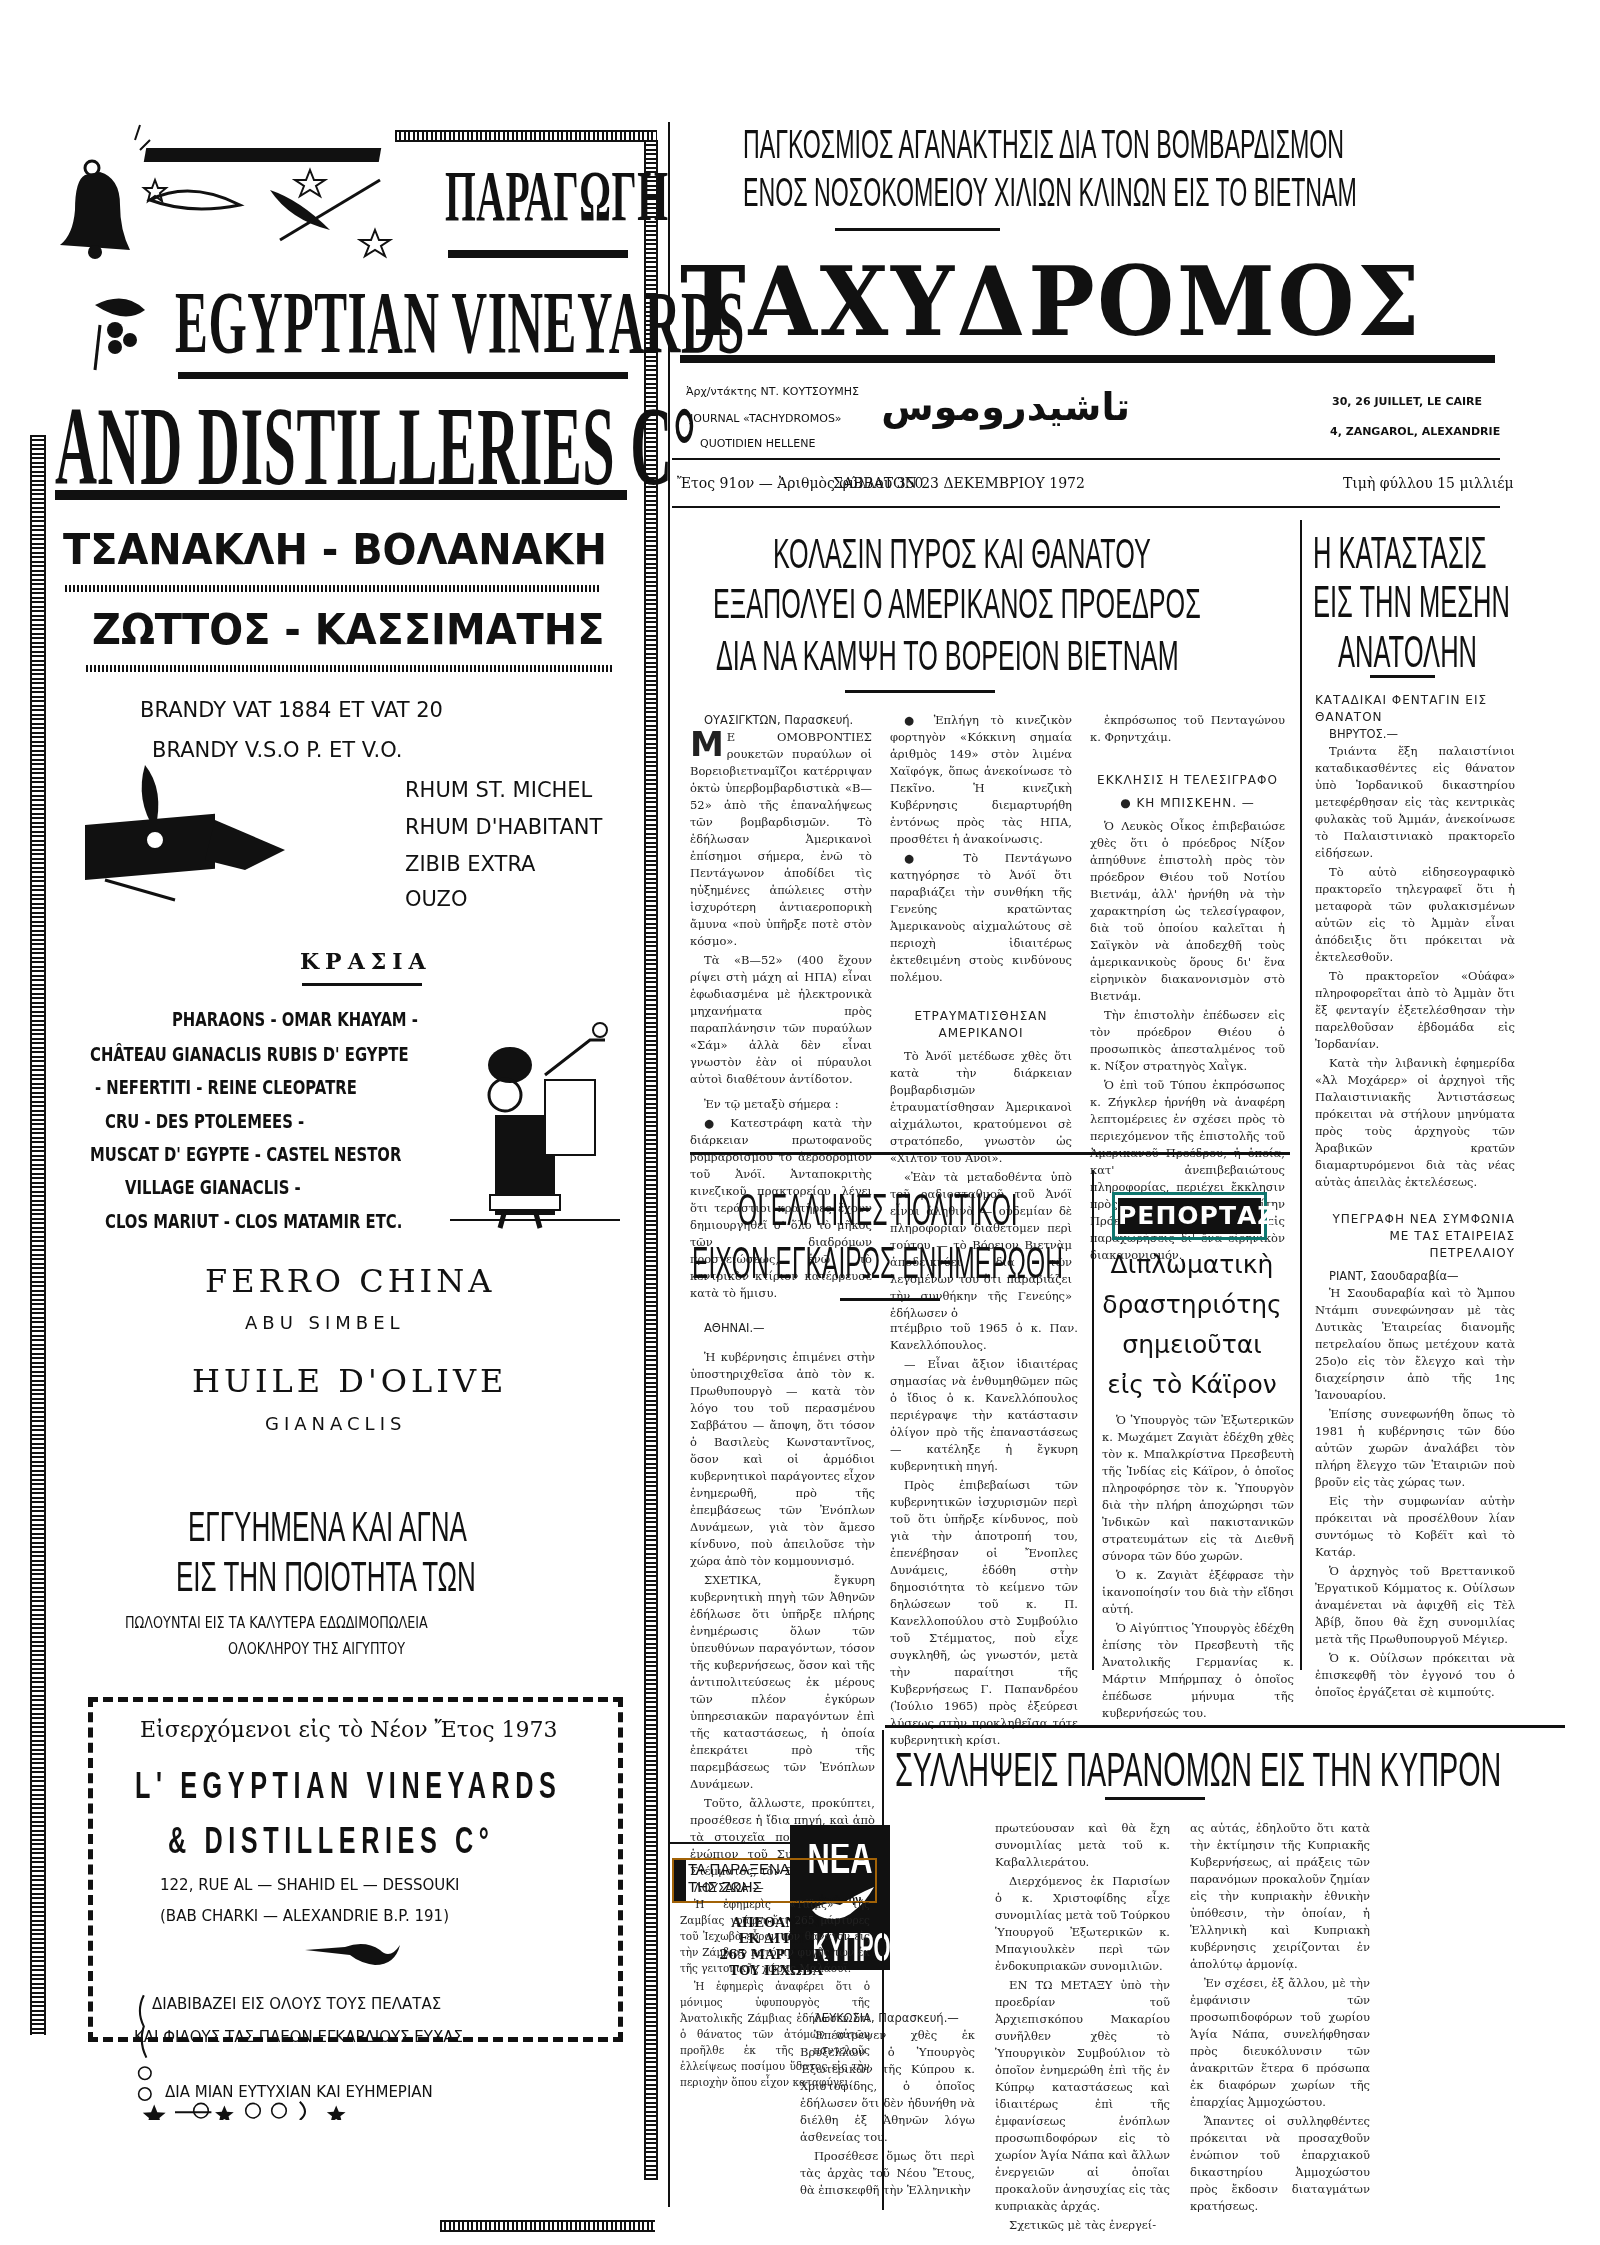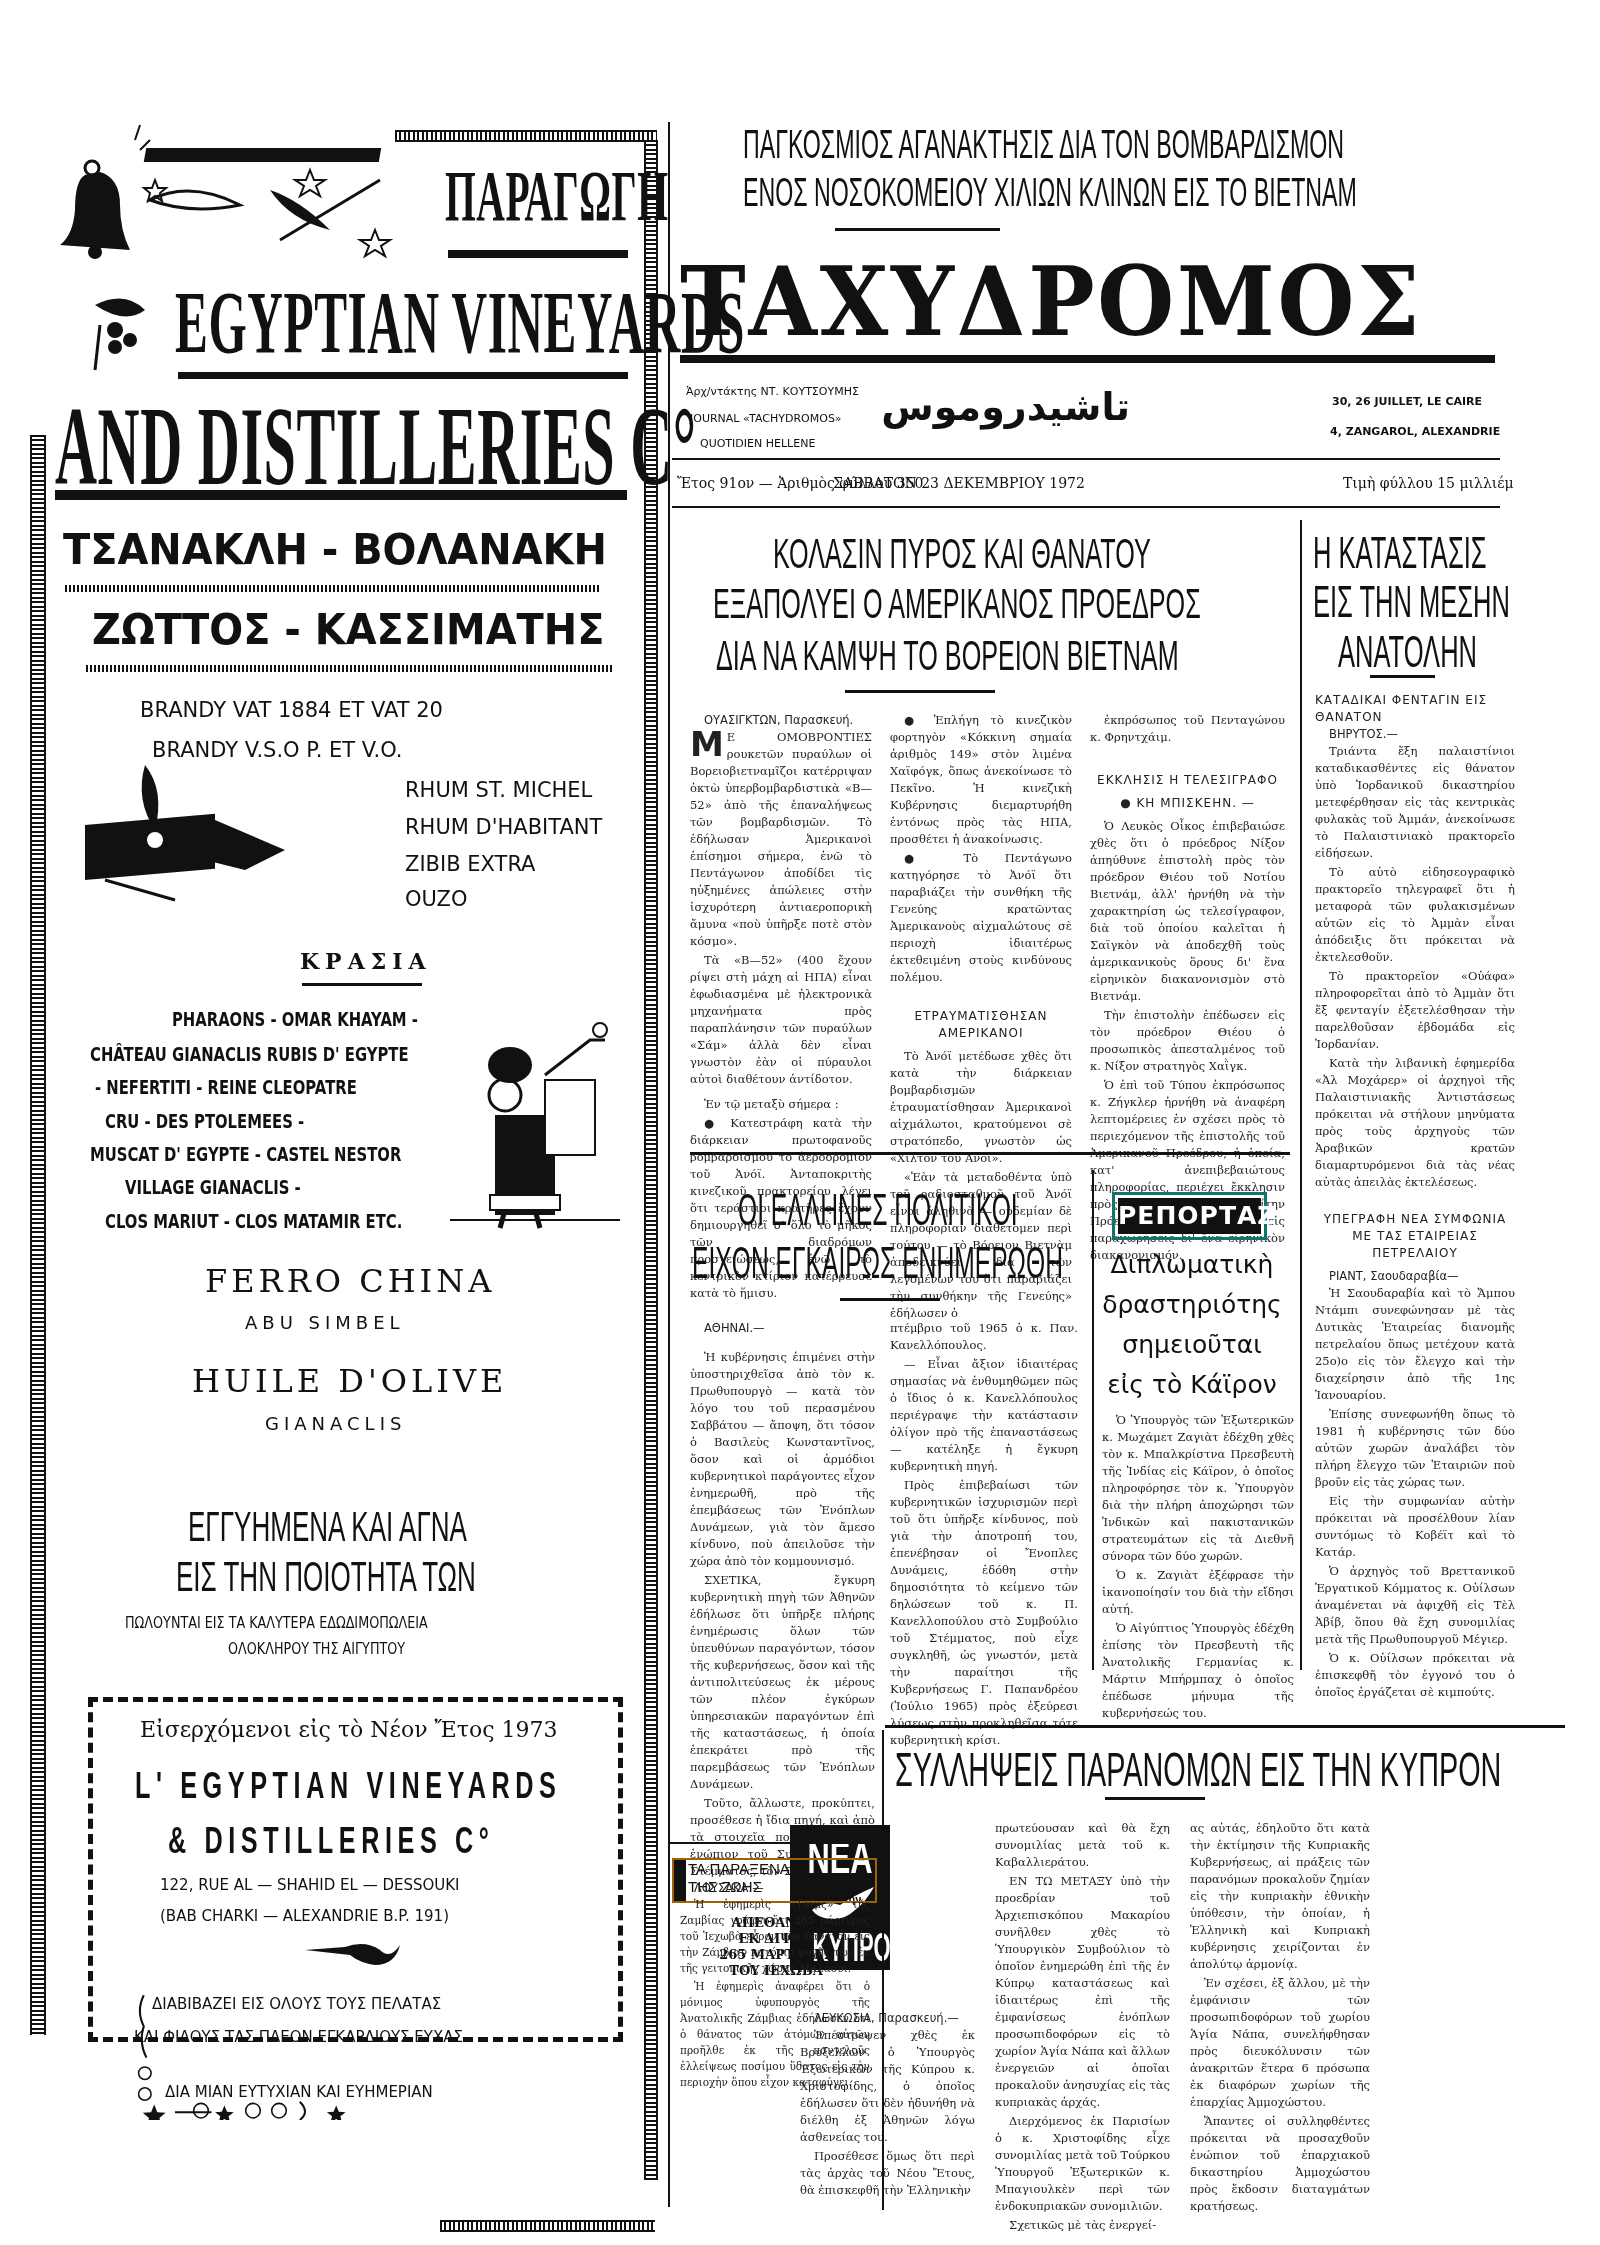"ΥΠΕΓΡΑΦΗ ΝΕΑ ΣΥΜΦΩΝΙΑ ΜΕ ΤΑΣ" div.kicker { text-align: center -> right }
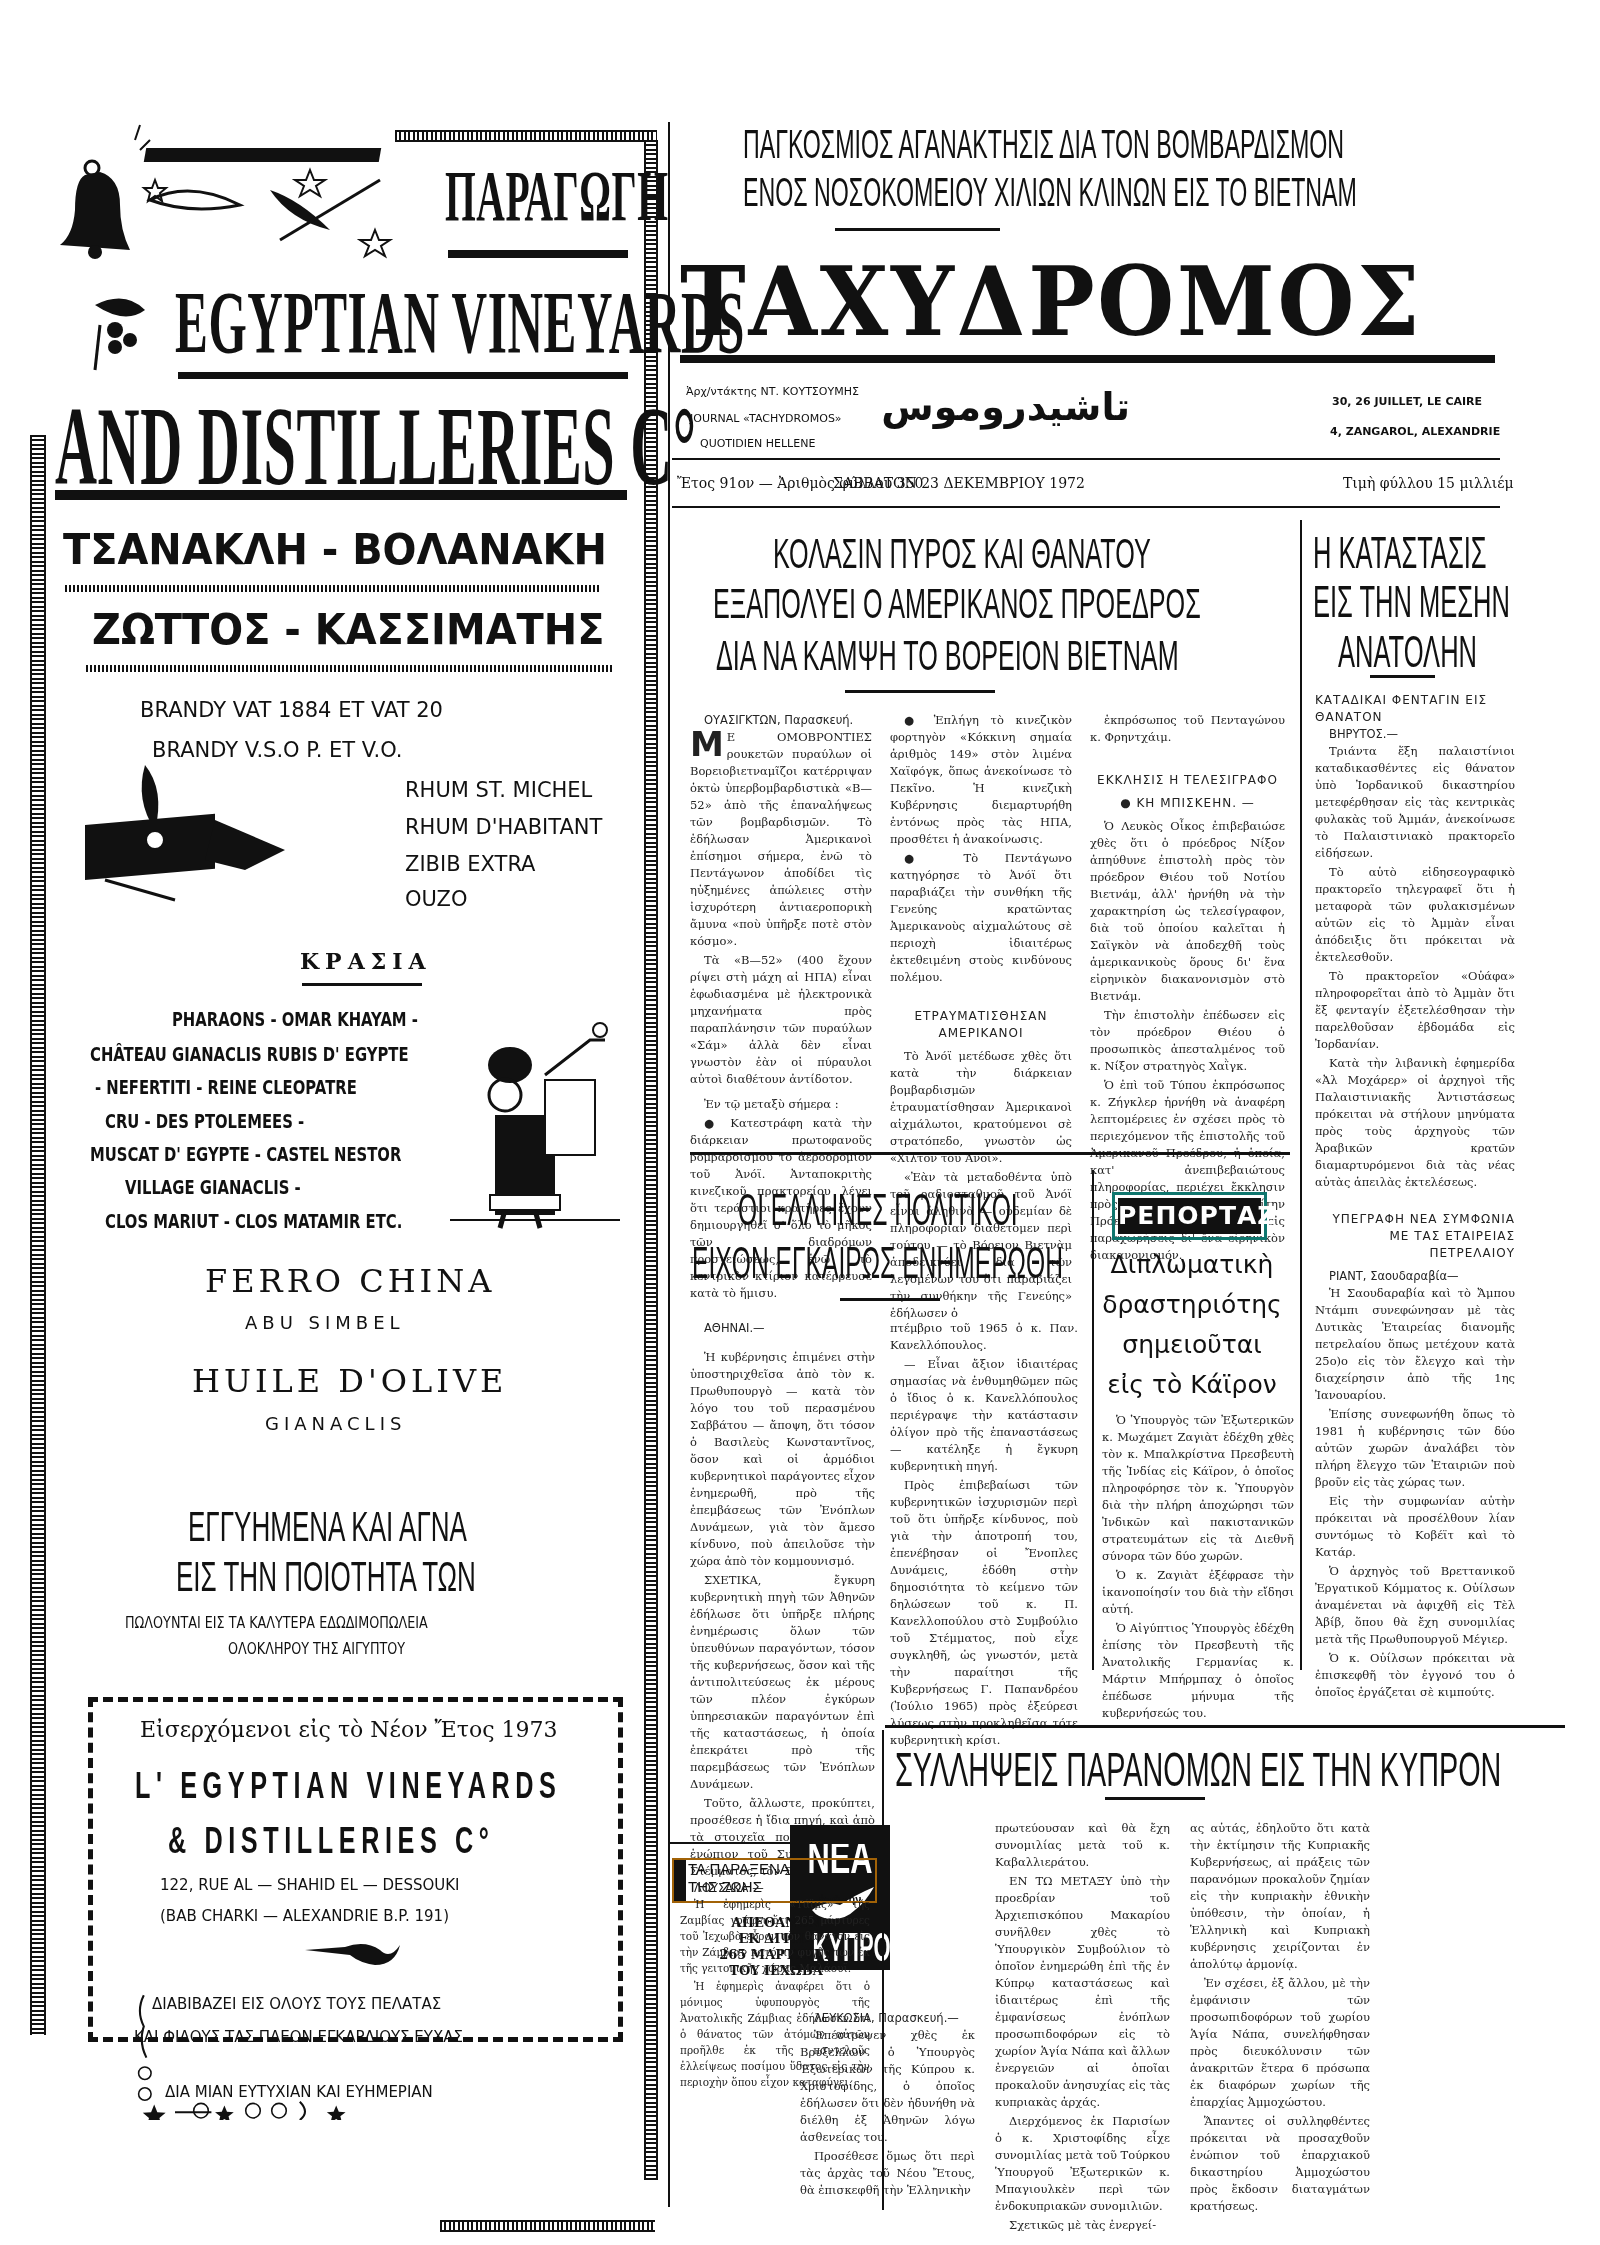"ΕΝ ΤΩ ΜΕΤΑΞΥ ὑπὸ τὴν" p { order: before "Διερχόμενος ἐκ Παρισίων ὁ κ." -> after "Διερχόμενος ἐκ Παρισίων ὁ κ." }
